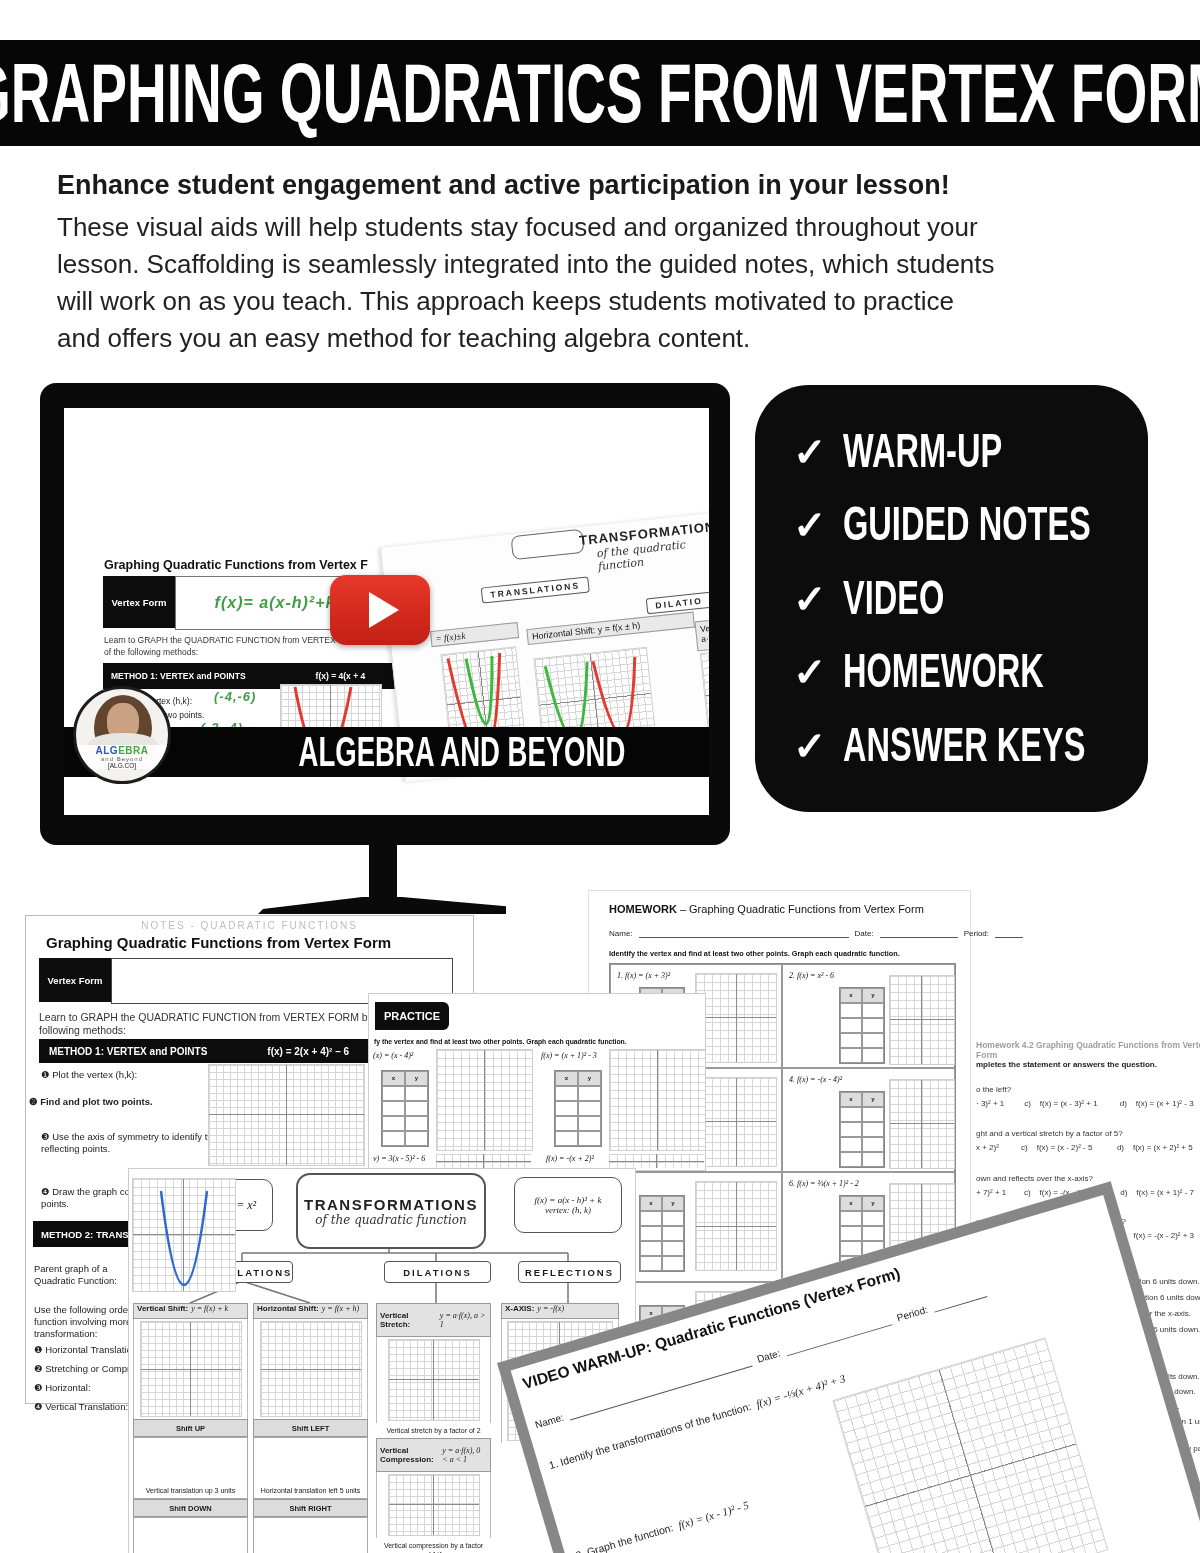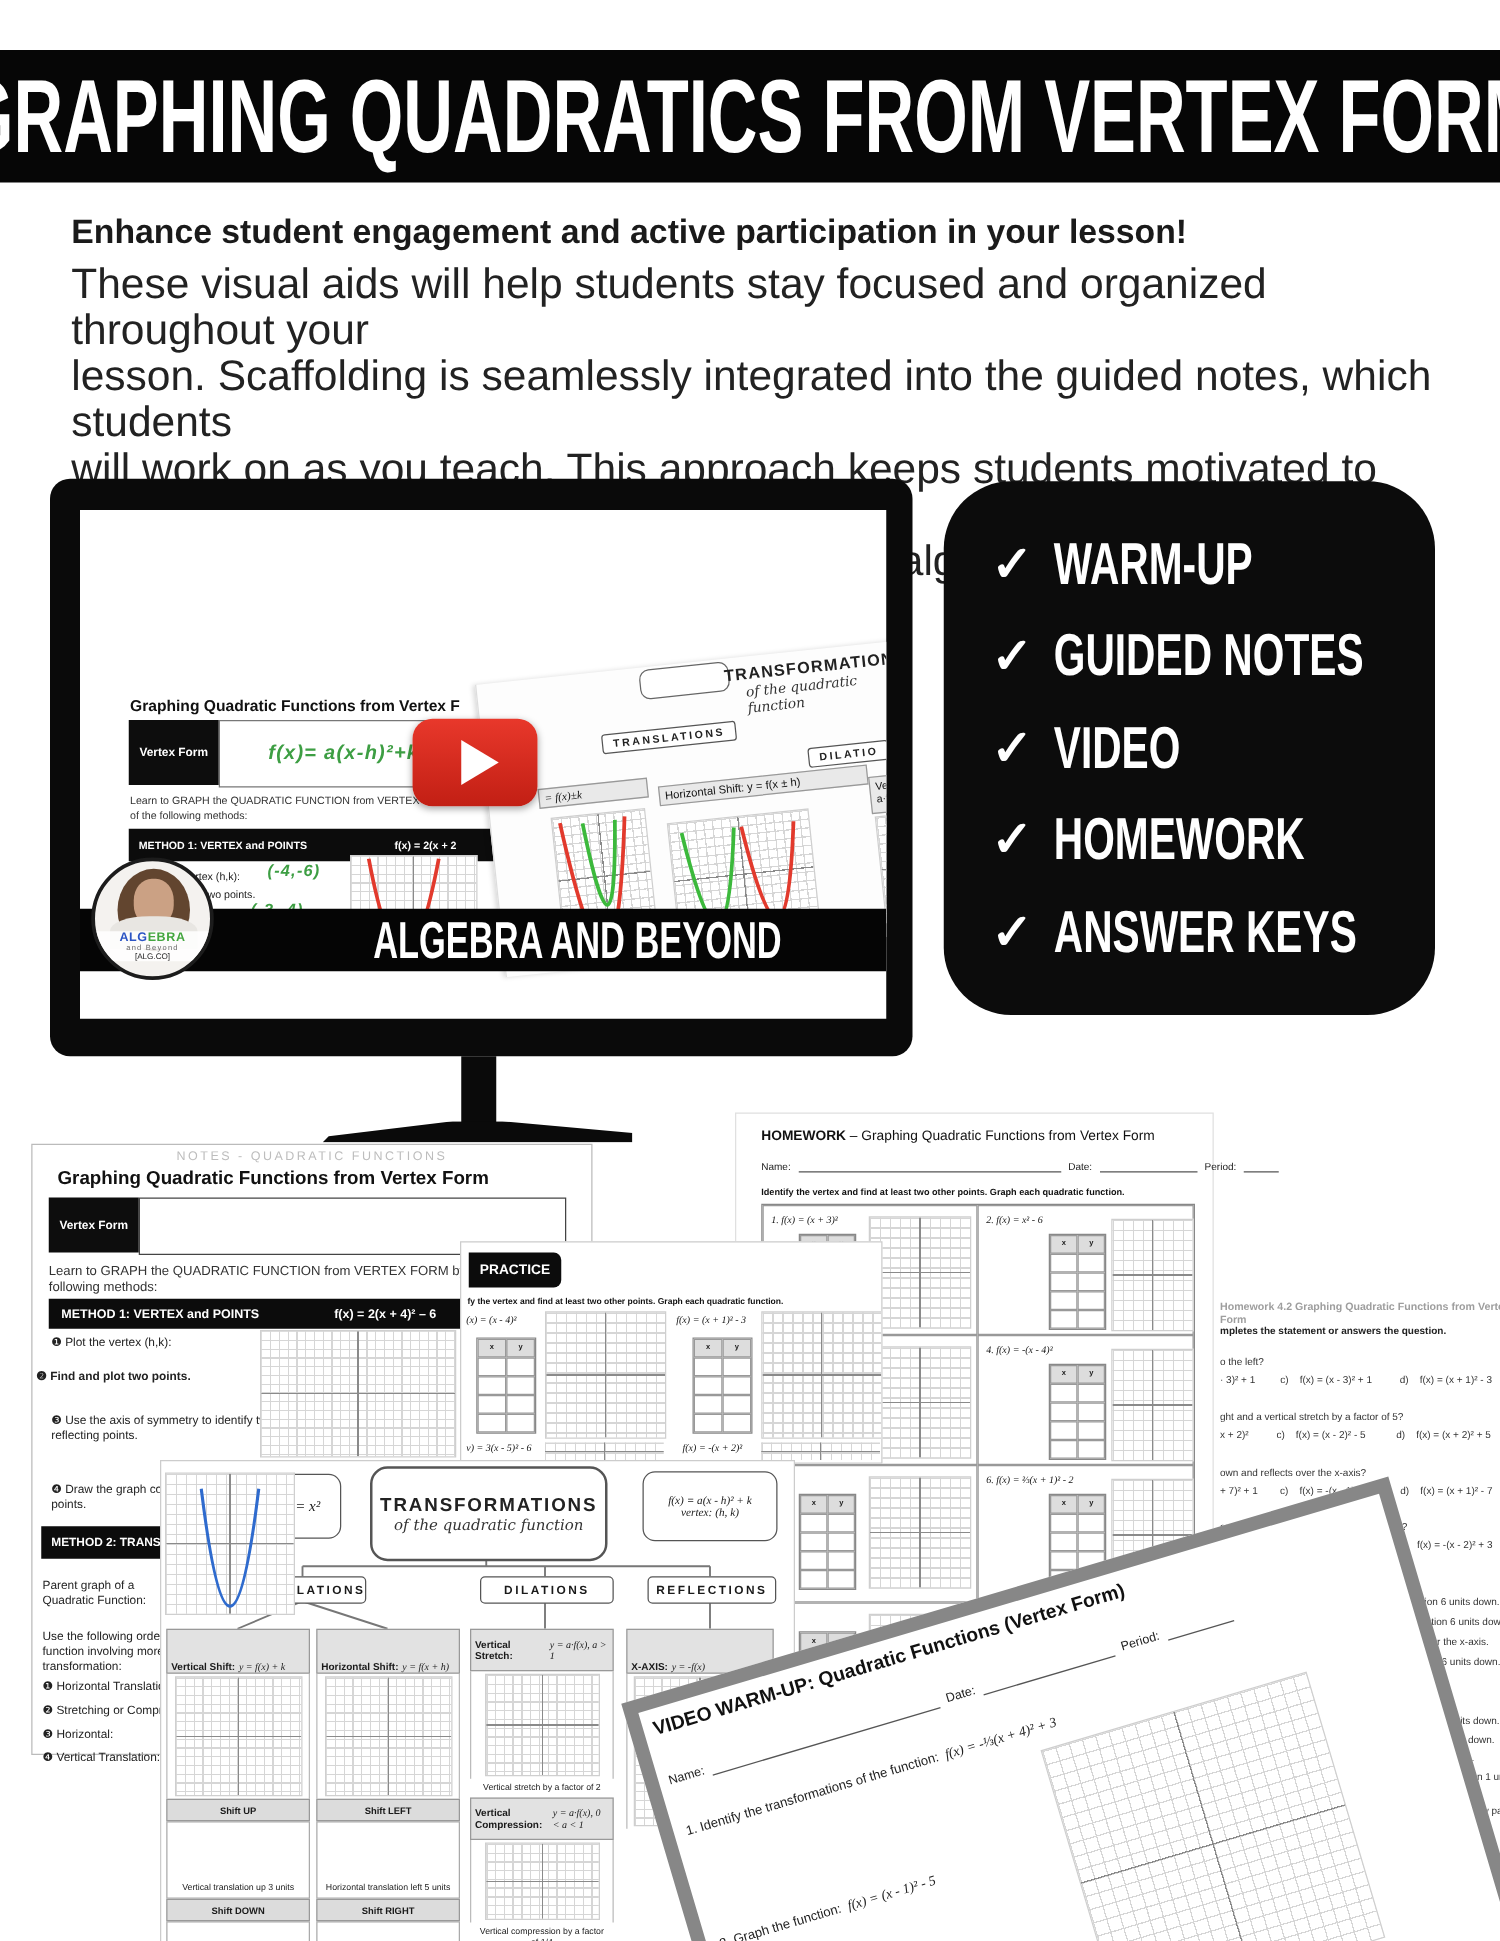"These visual aids will help" .intro-line { font-size: 34px -> 26px }
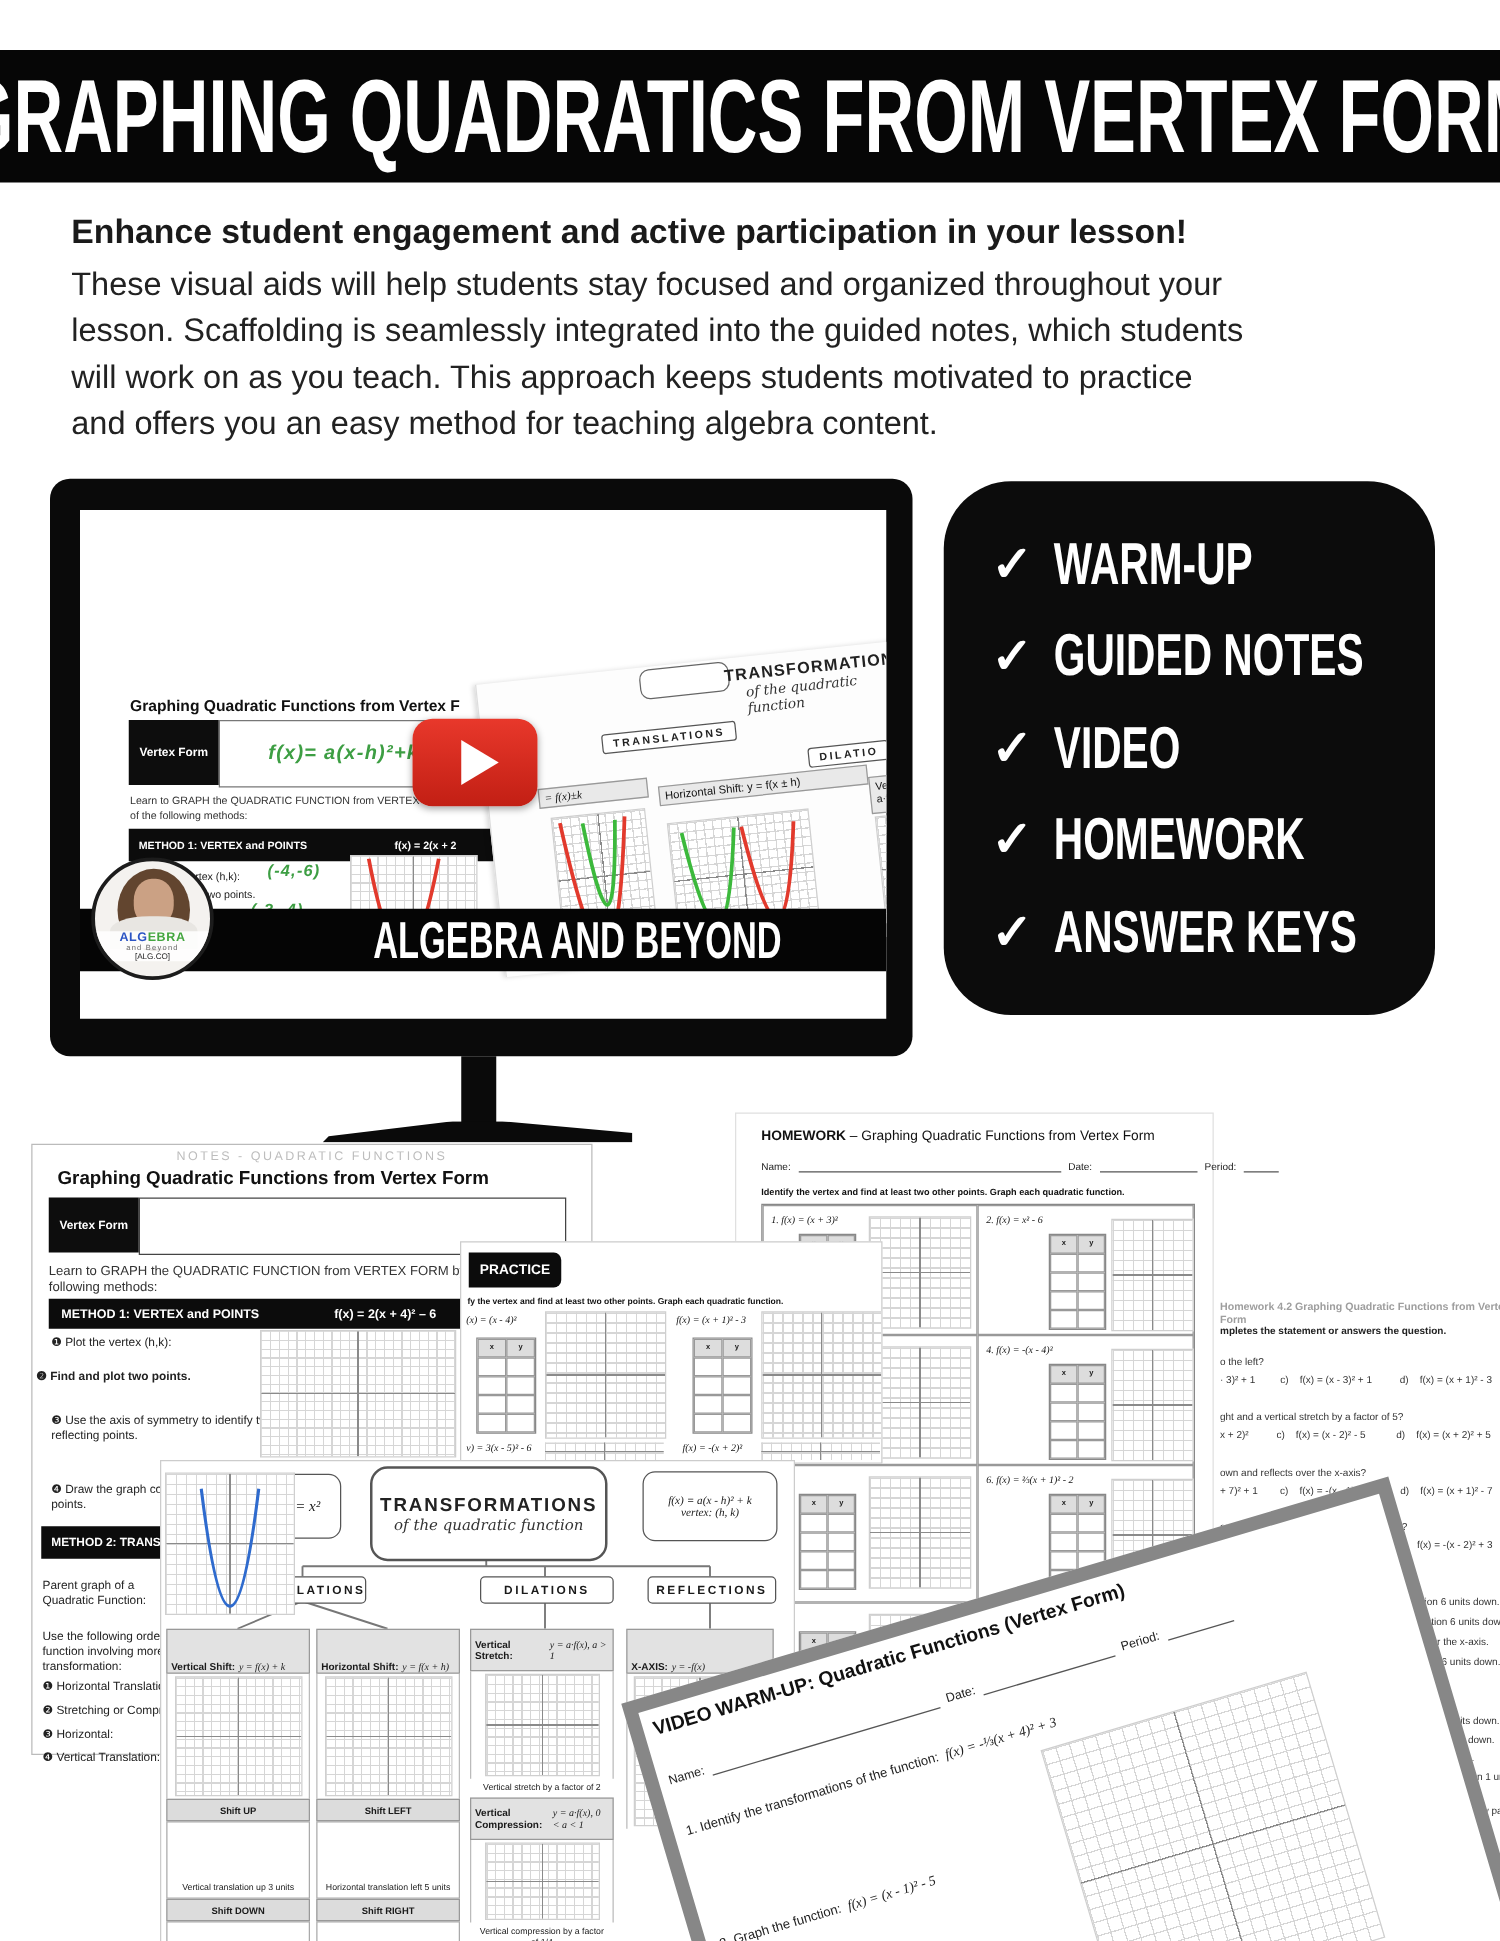"f(x) = 2(x + 2" span.l2 { text: 2(x + 2 -> 4(x + 4 }
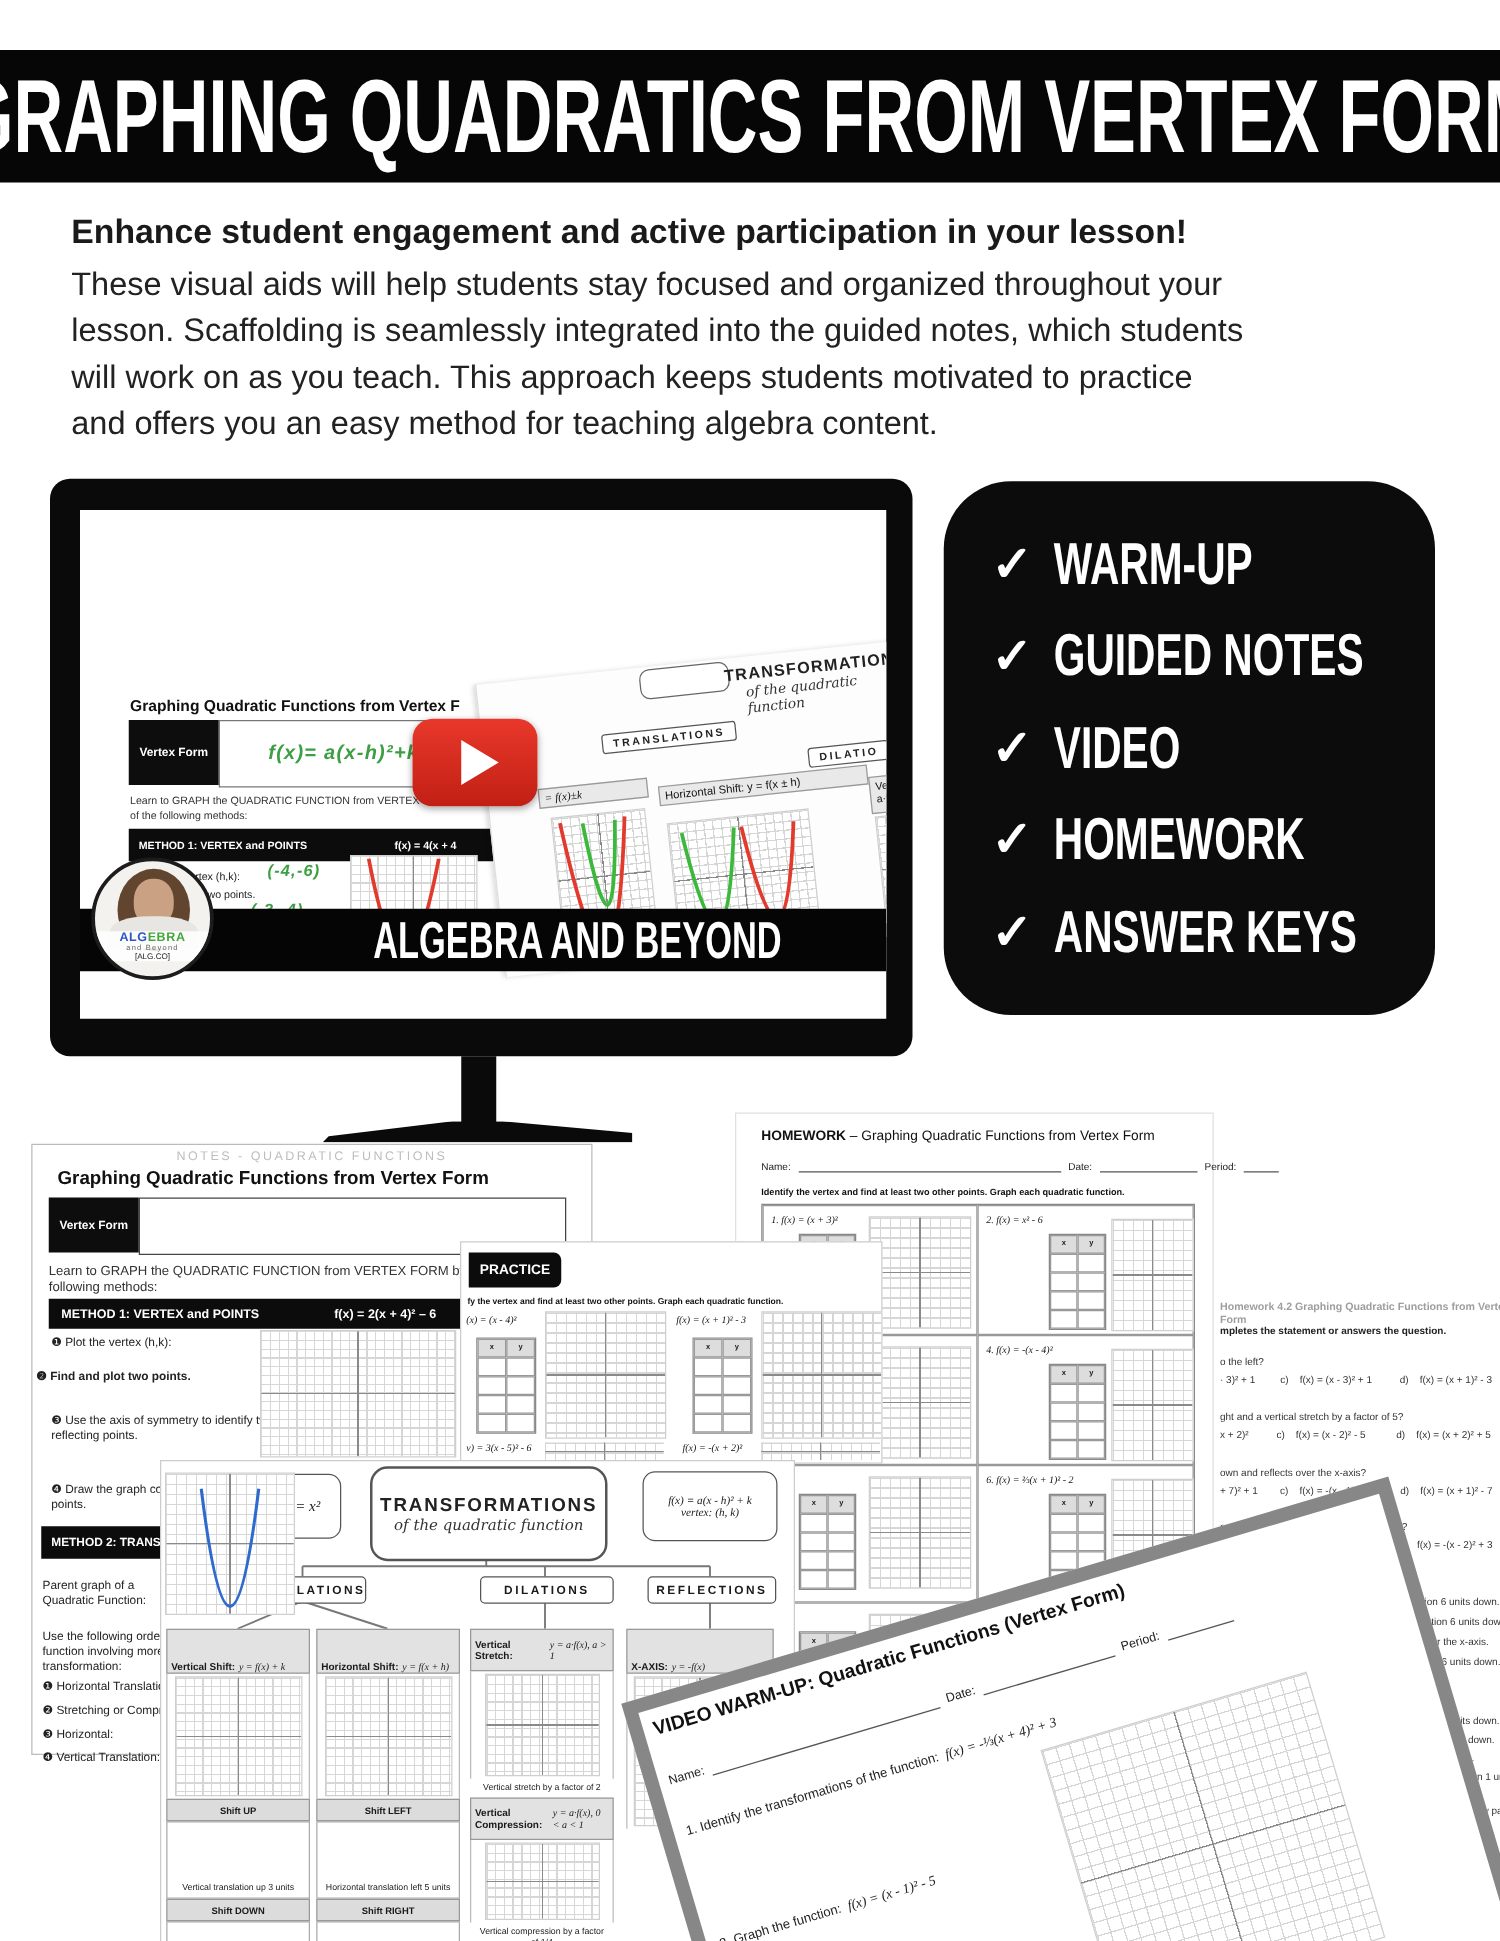"Vertical Shift:" .cc-h { align-items: flex-end -> flex-start; height: 36px -> 16px }
